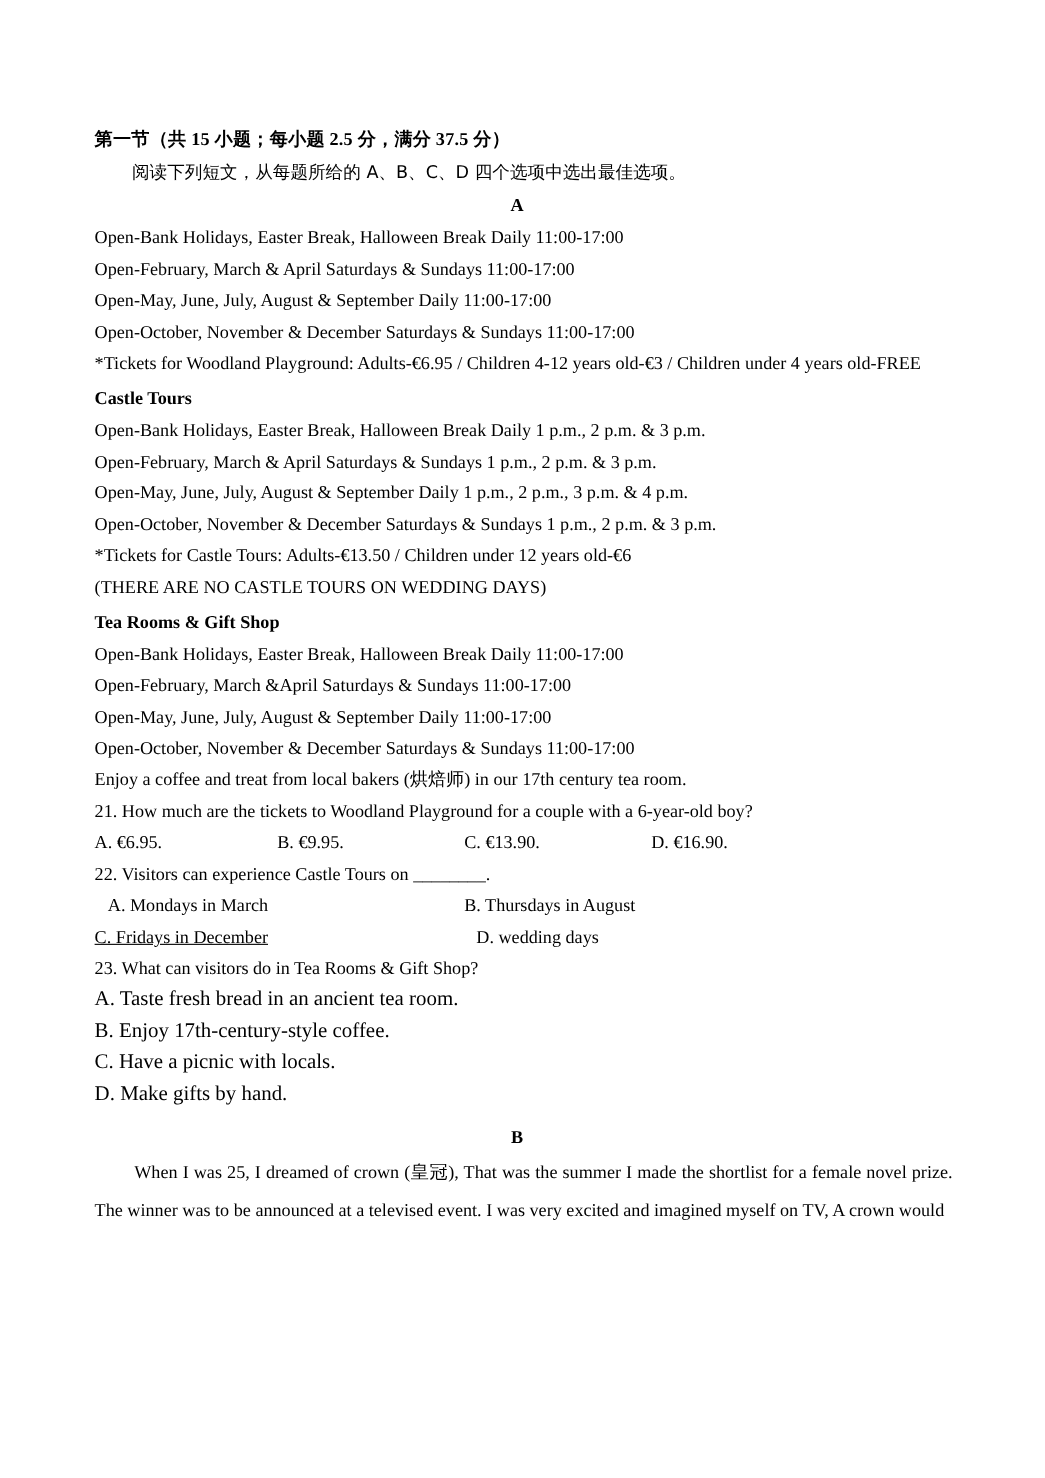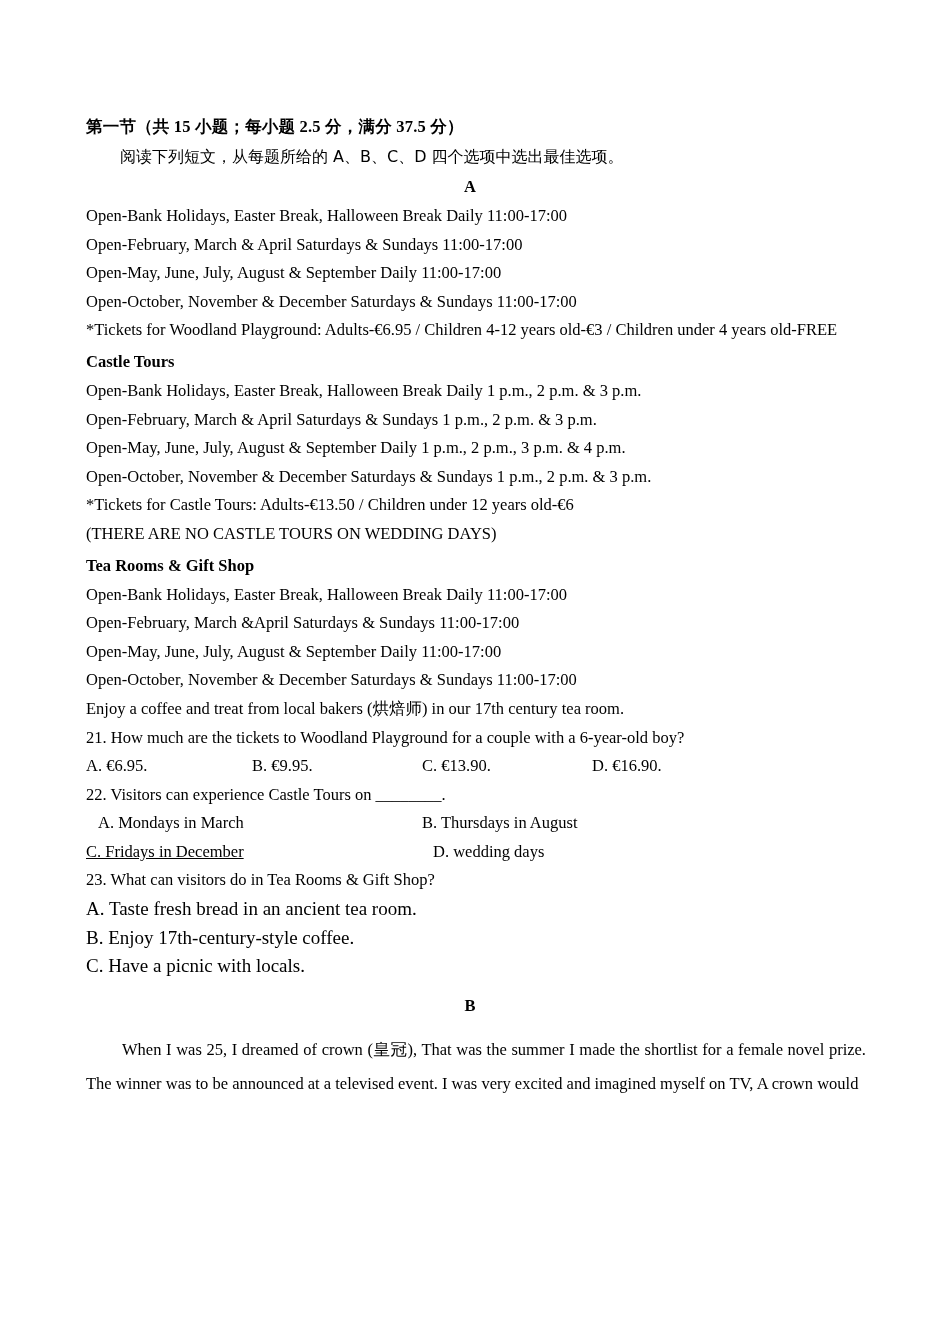"D. Make gifts by hand." div.opt-tight { html: none -> <div>D. Make gifts by hand.</div> }
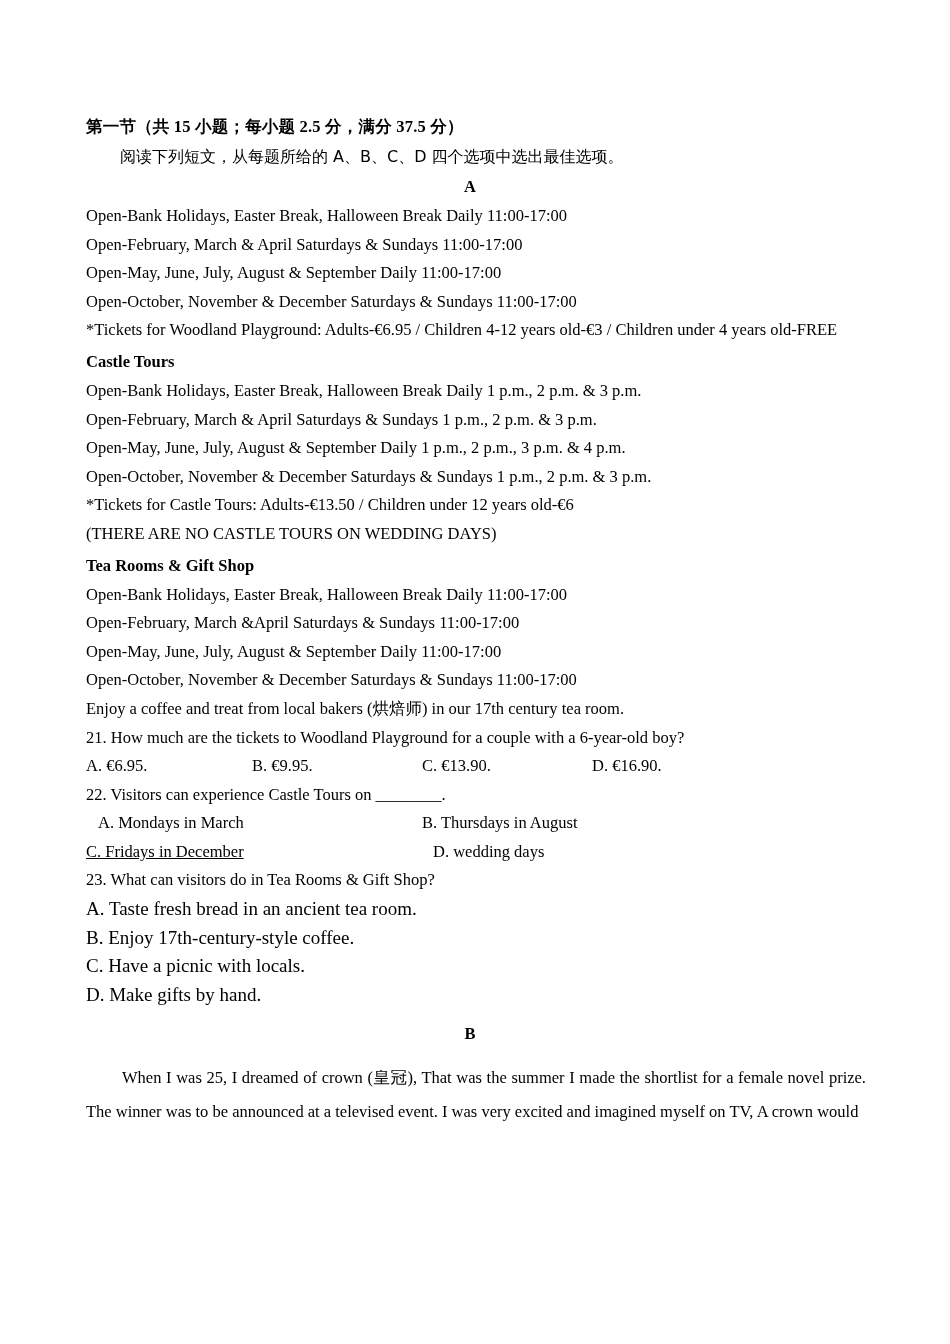"When I was 25, I" .para-b { margin-top: 12px -> none }
